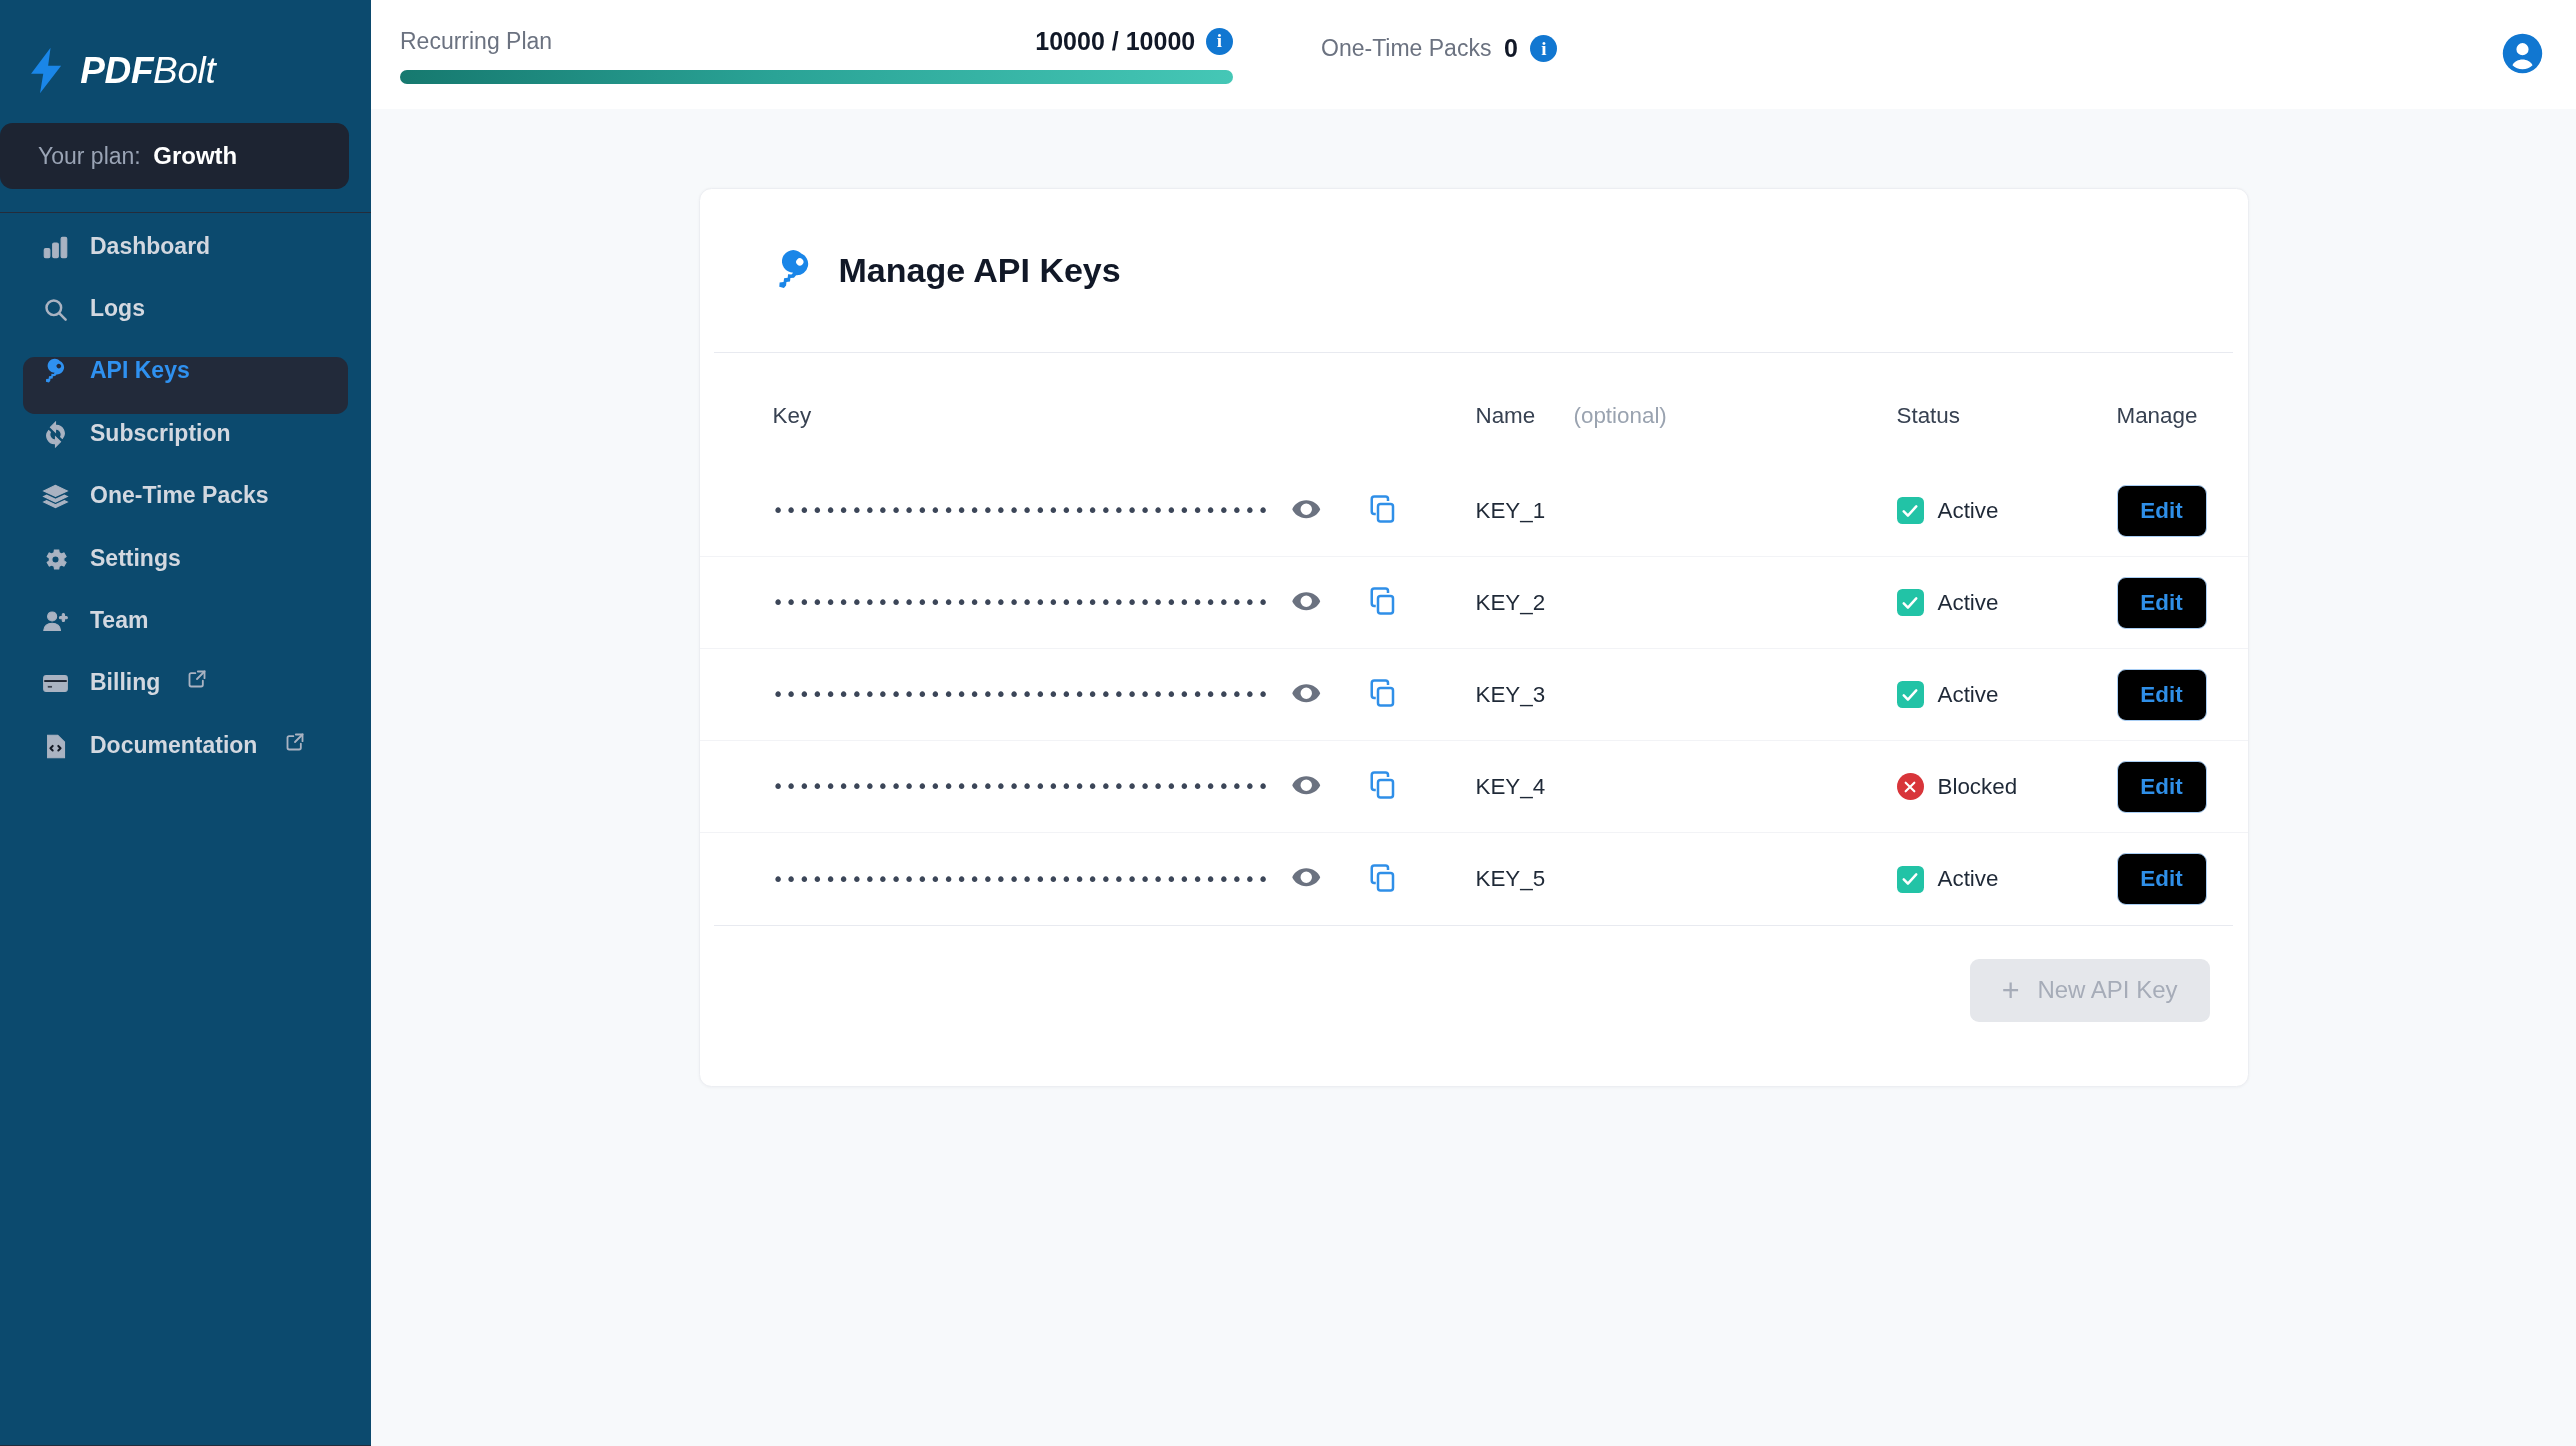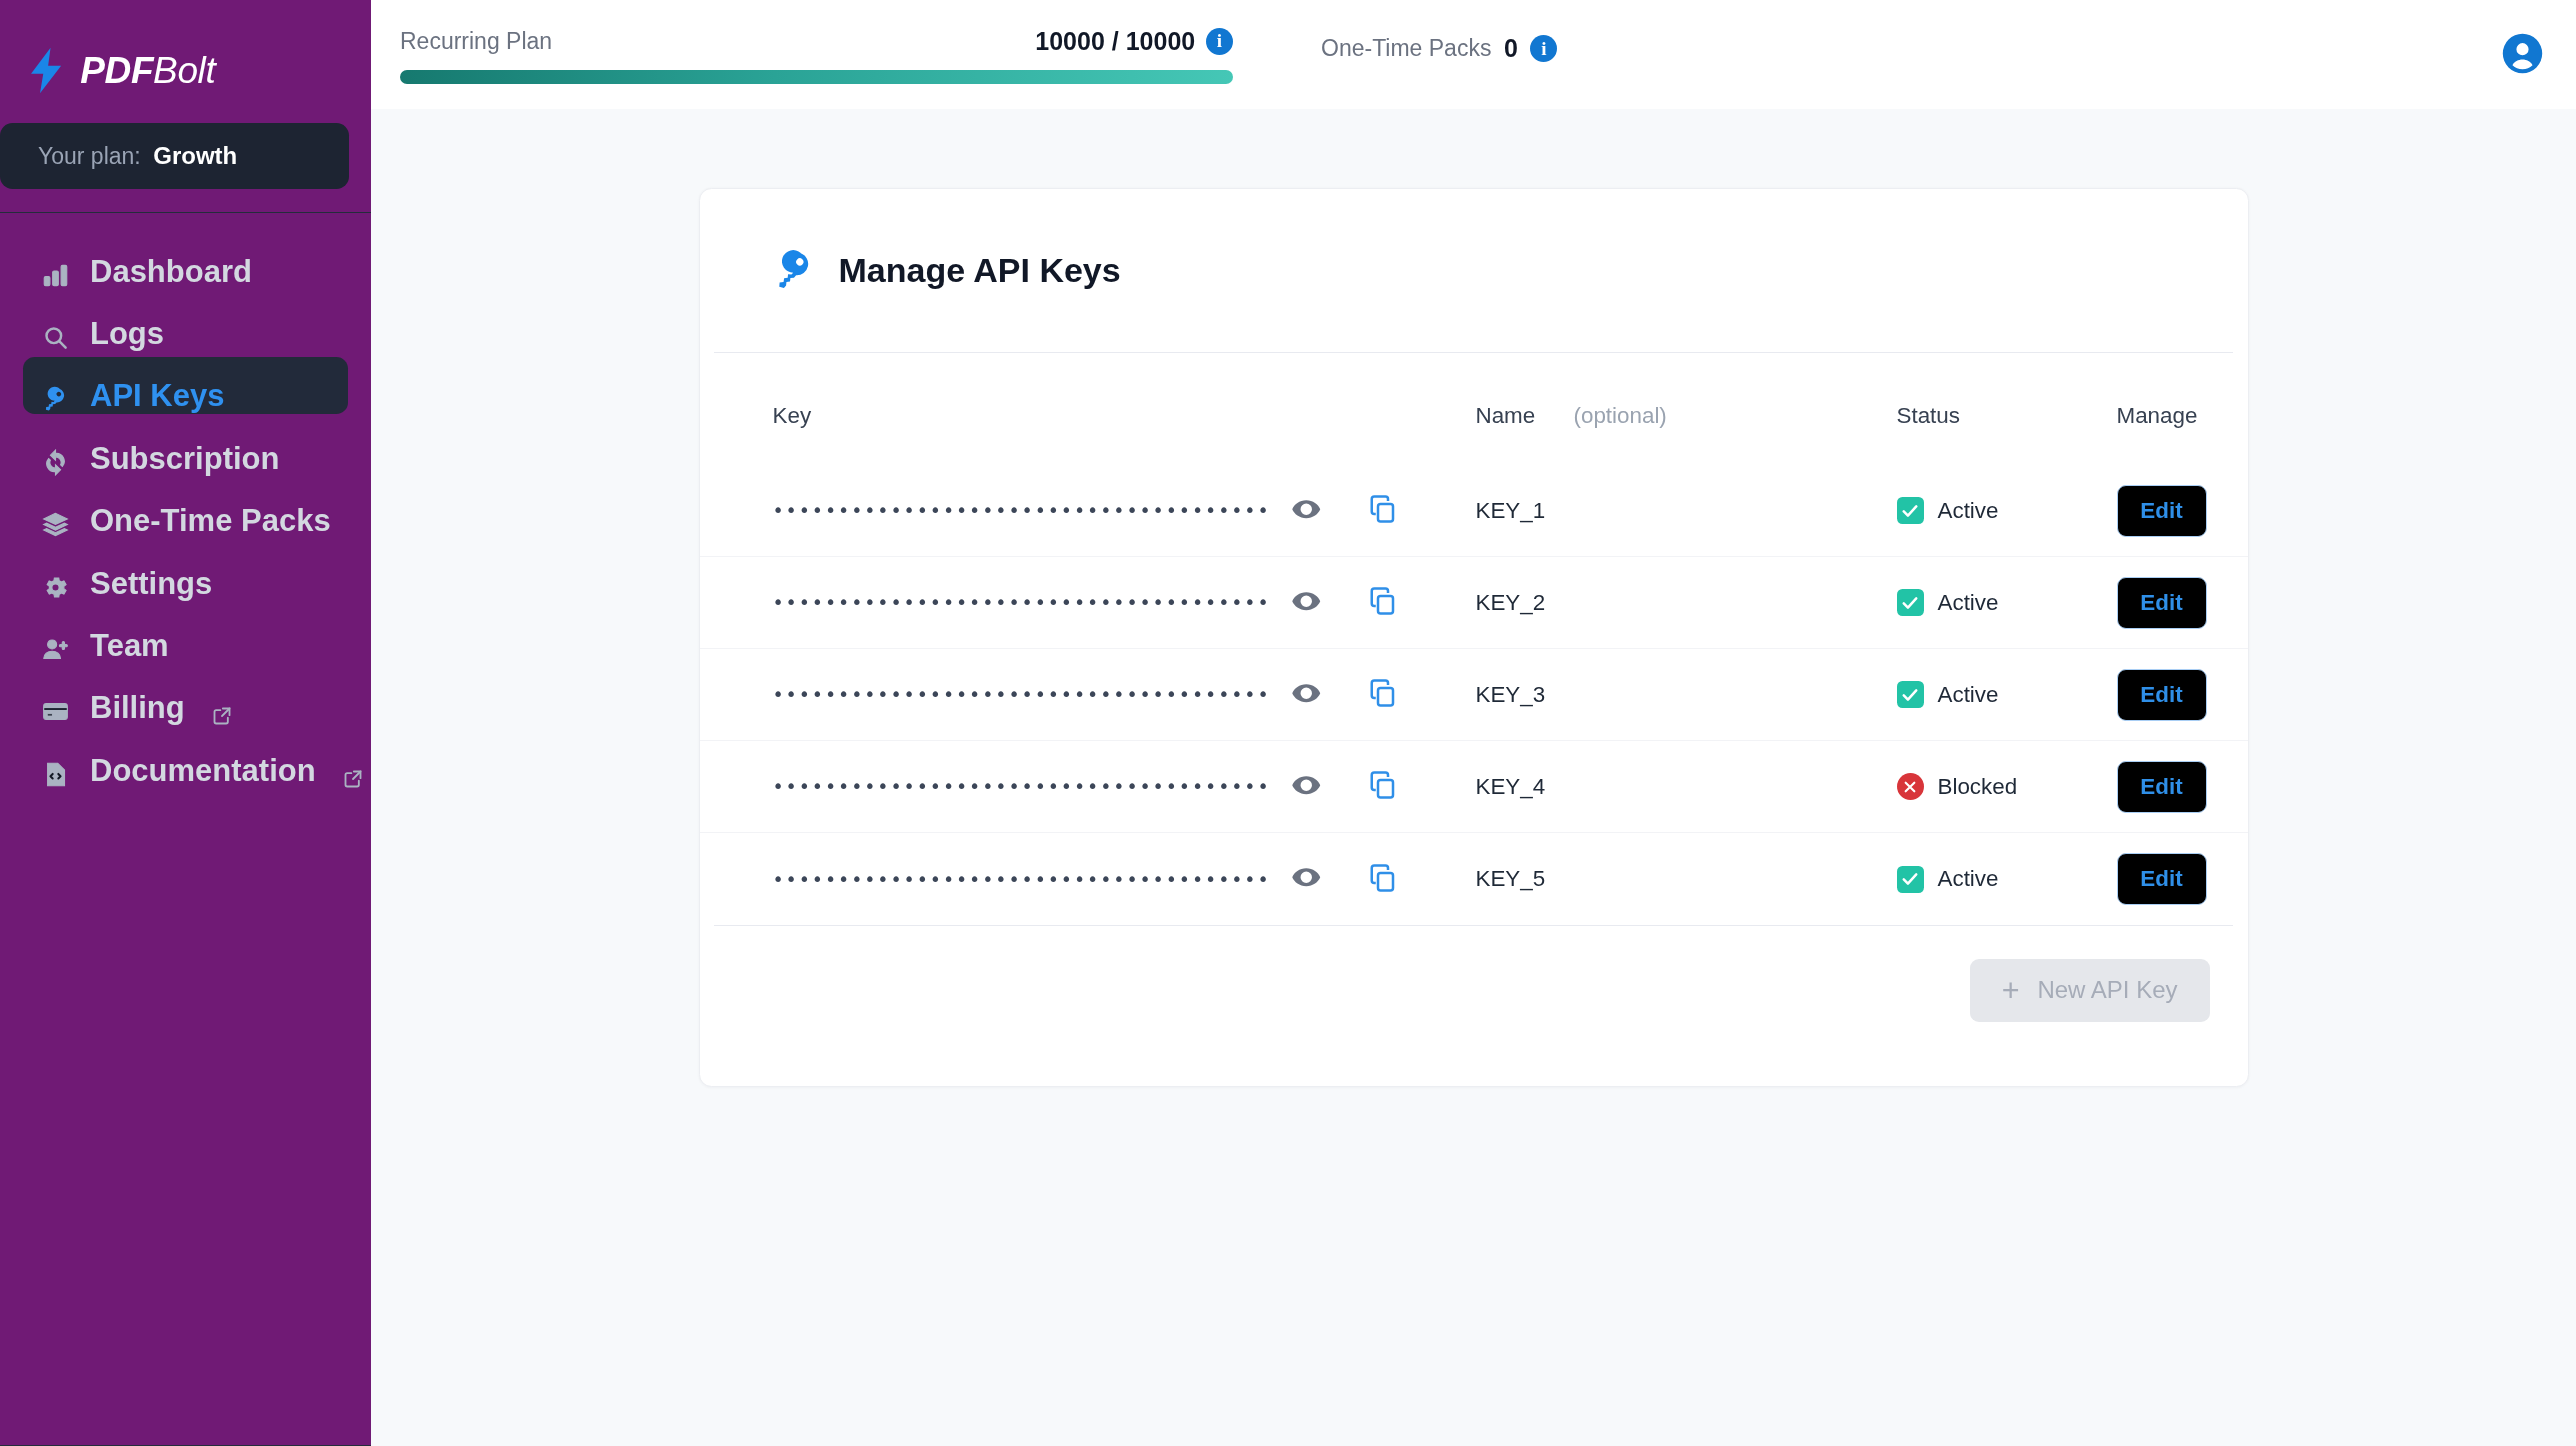"PDFBolt" .sidebar { background: #701a75 -> #0c4a6e }
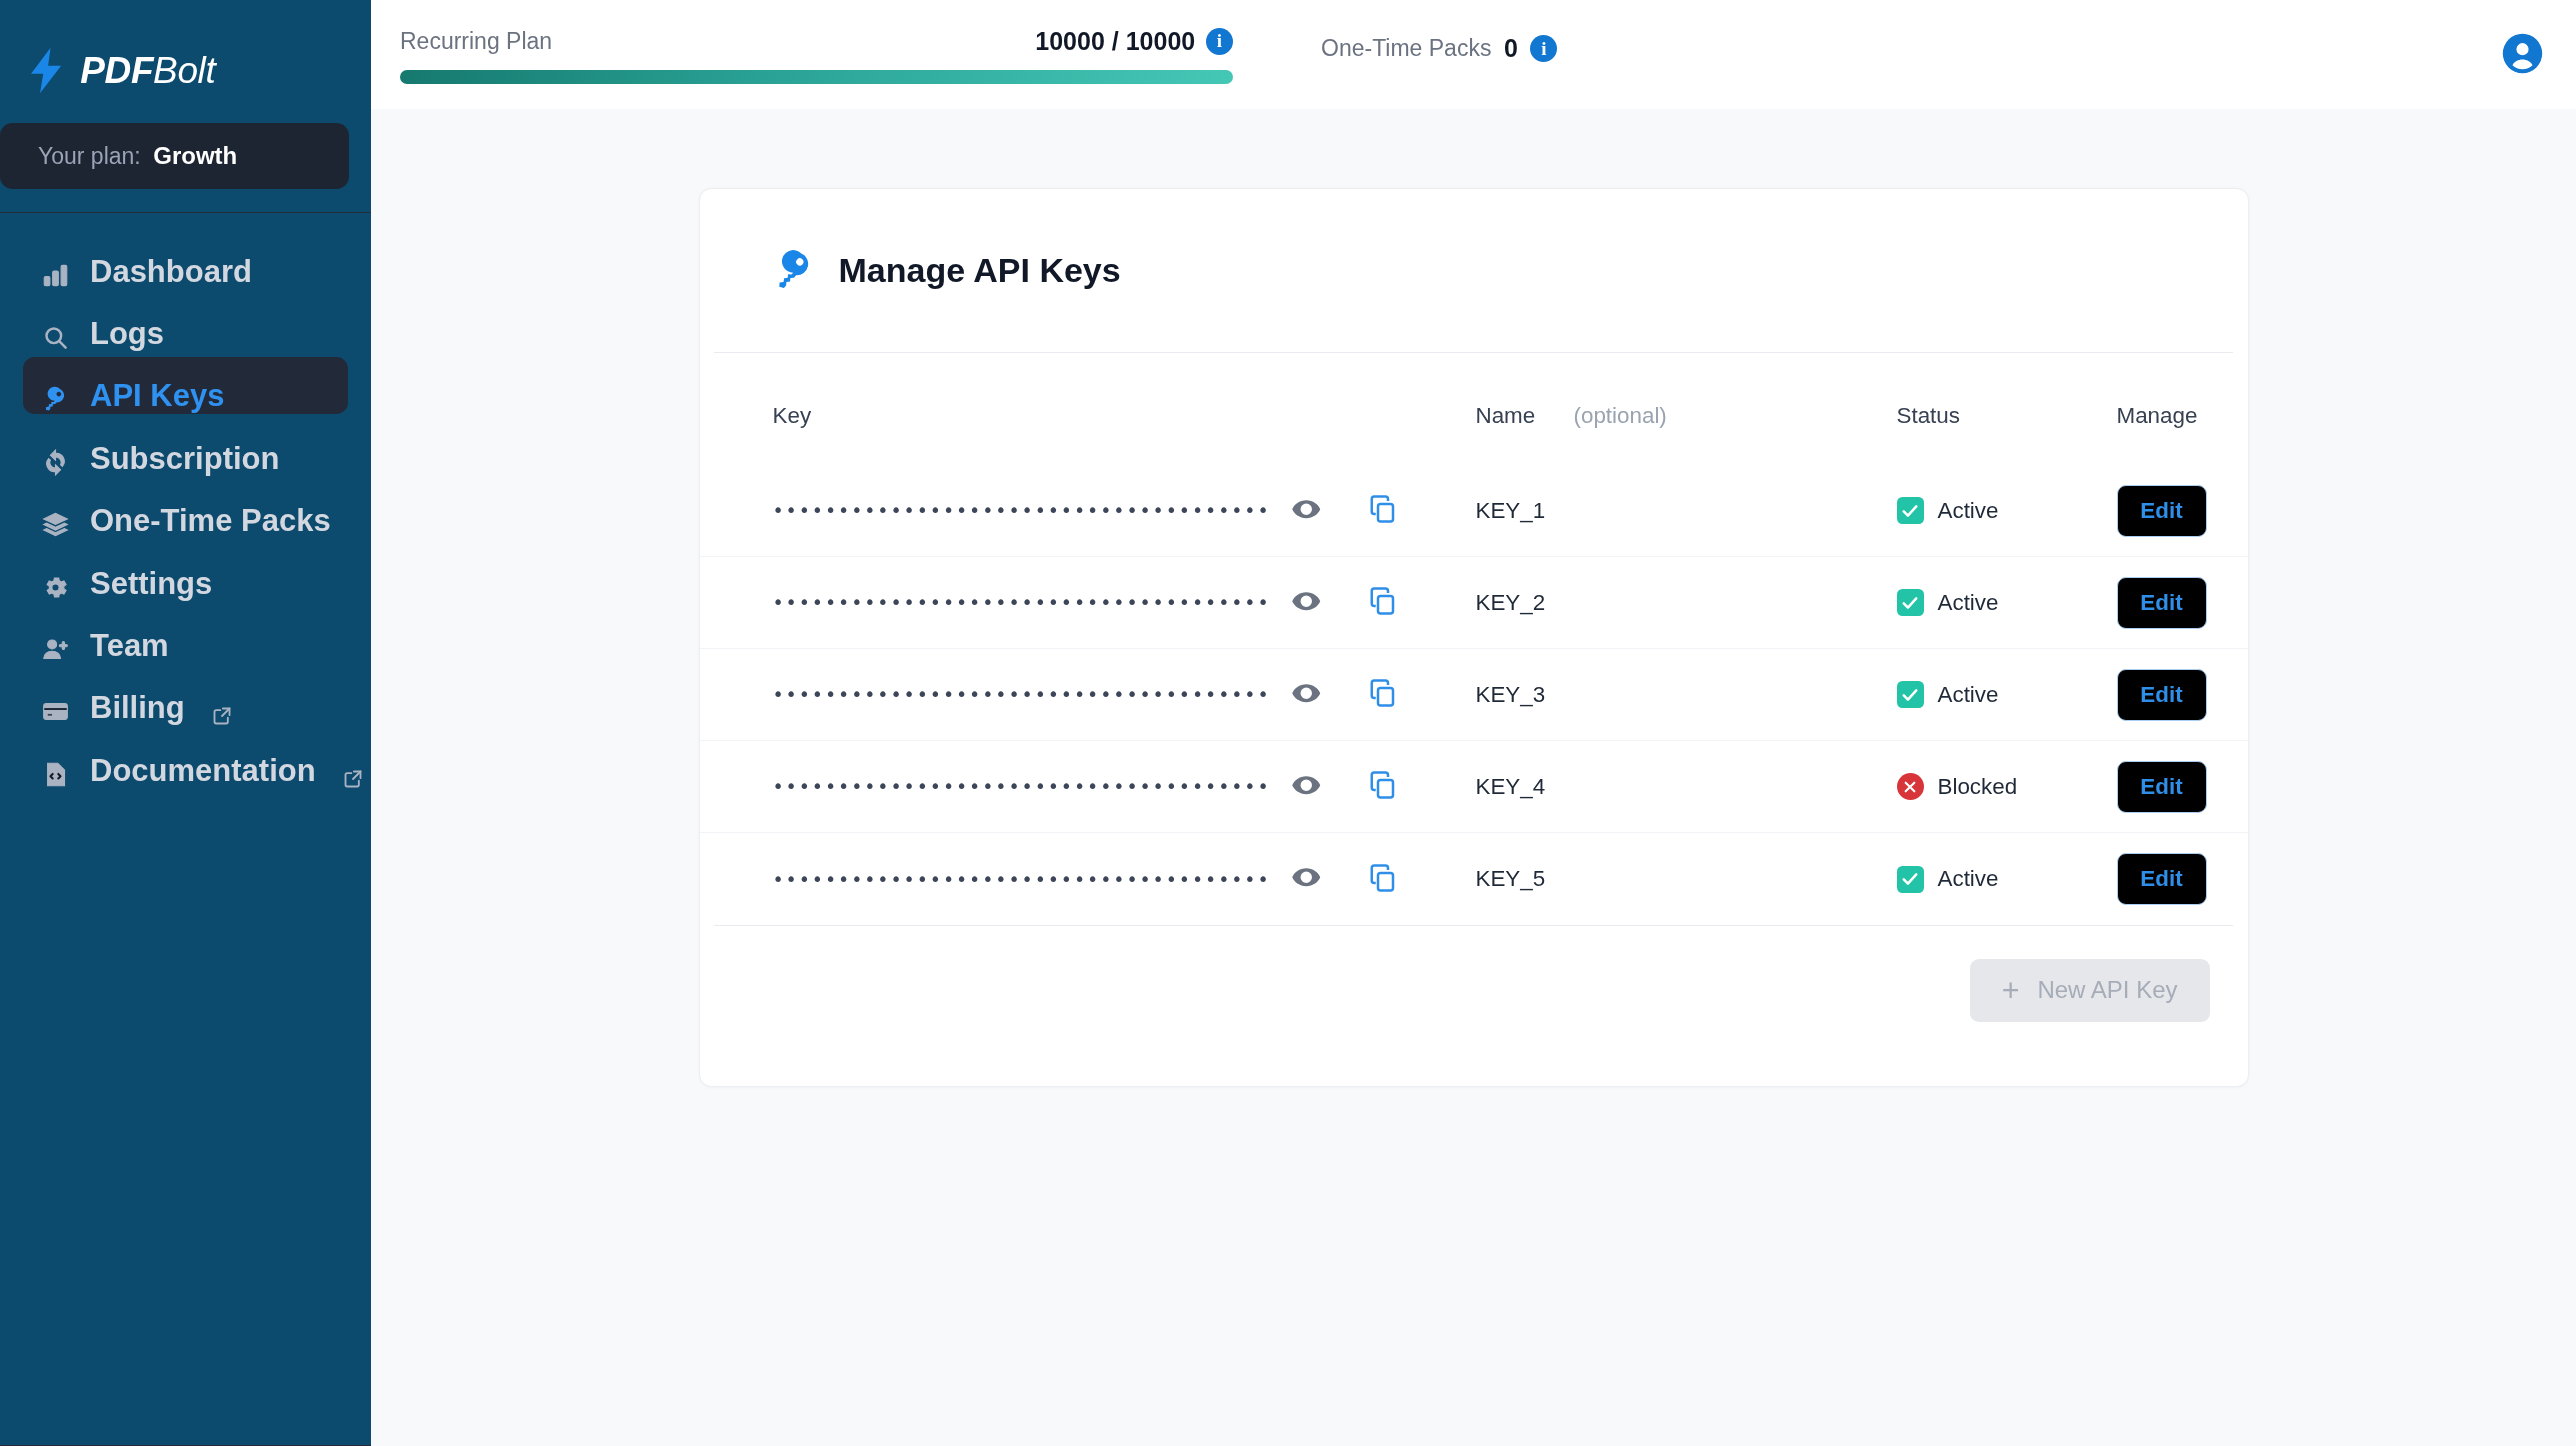"Dashboard" .nav-item { align-items: flex-end -> flex-start; font-size: 31px -> 23px }
